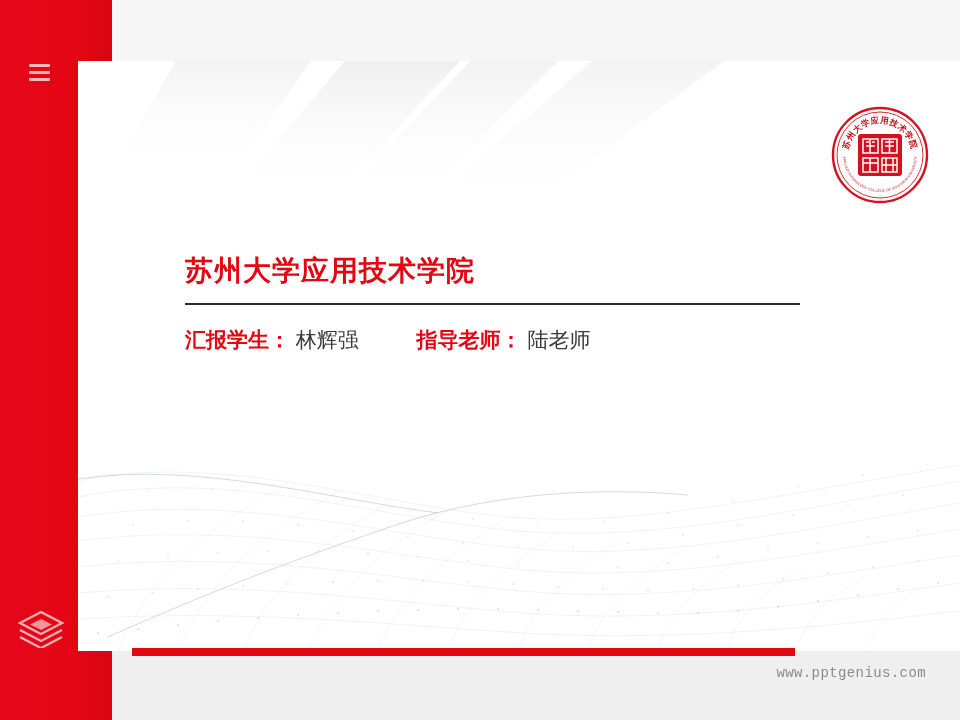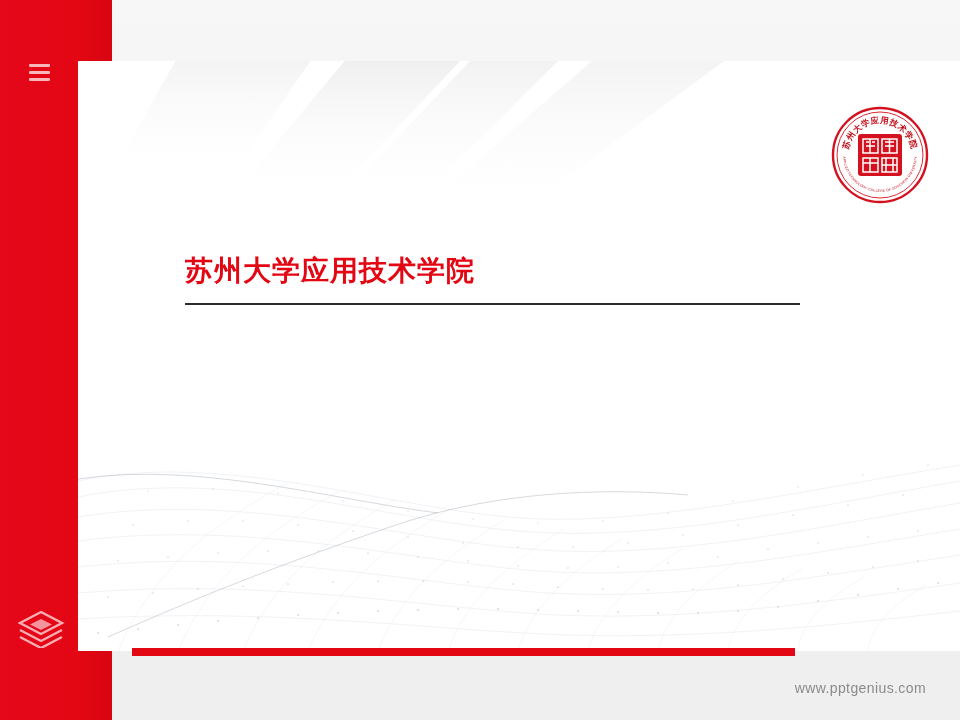"汇报学生： 林辉强 指导老师： 陆老师" div.people { html: none -> <div> <span>汇报学生：</span> <span>林辉强</span> <span></span> <span>指导老师：</span> <span>陆老师</span> </div> }
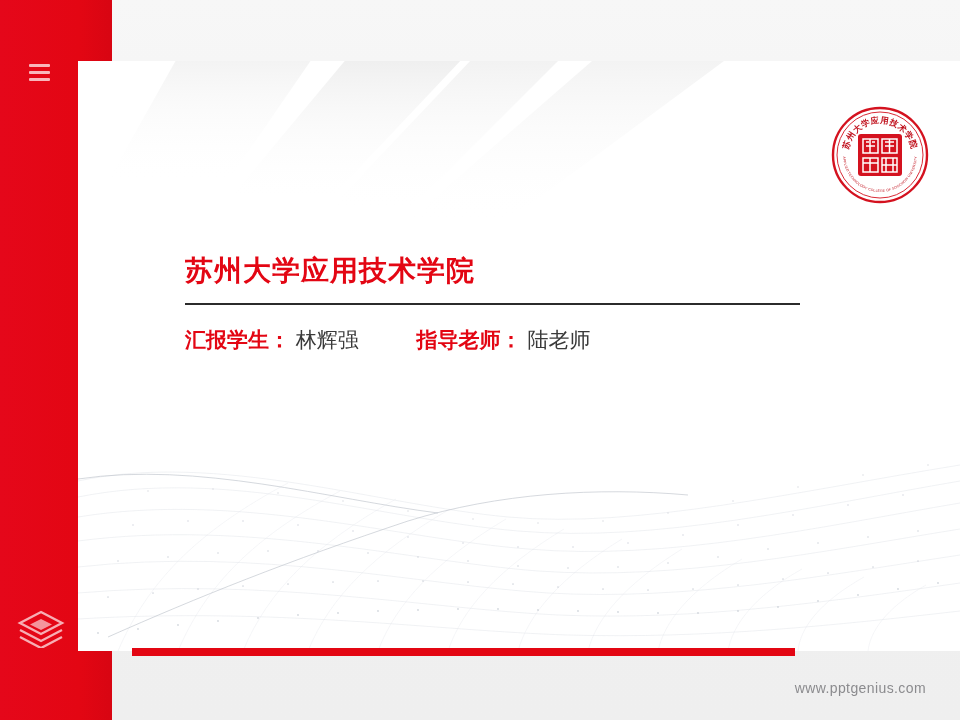"www.pptgenius.com" .footer-url { font-family: none -> Liberation Mono, monospace; top: 680px -> 665px }
